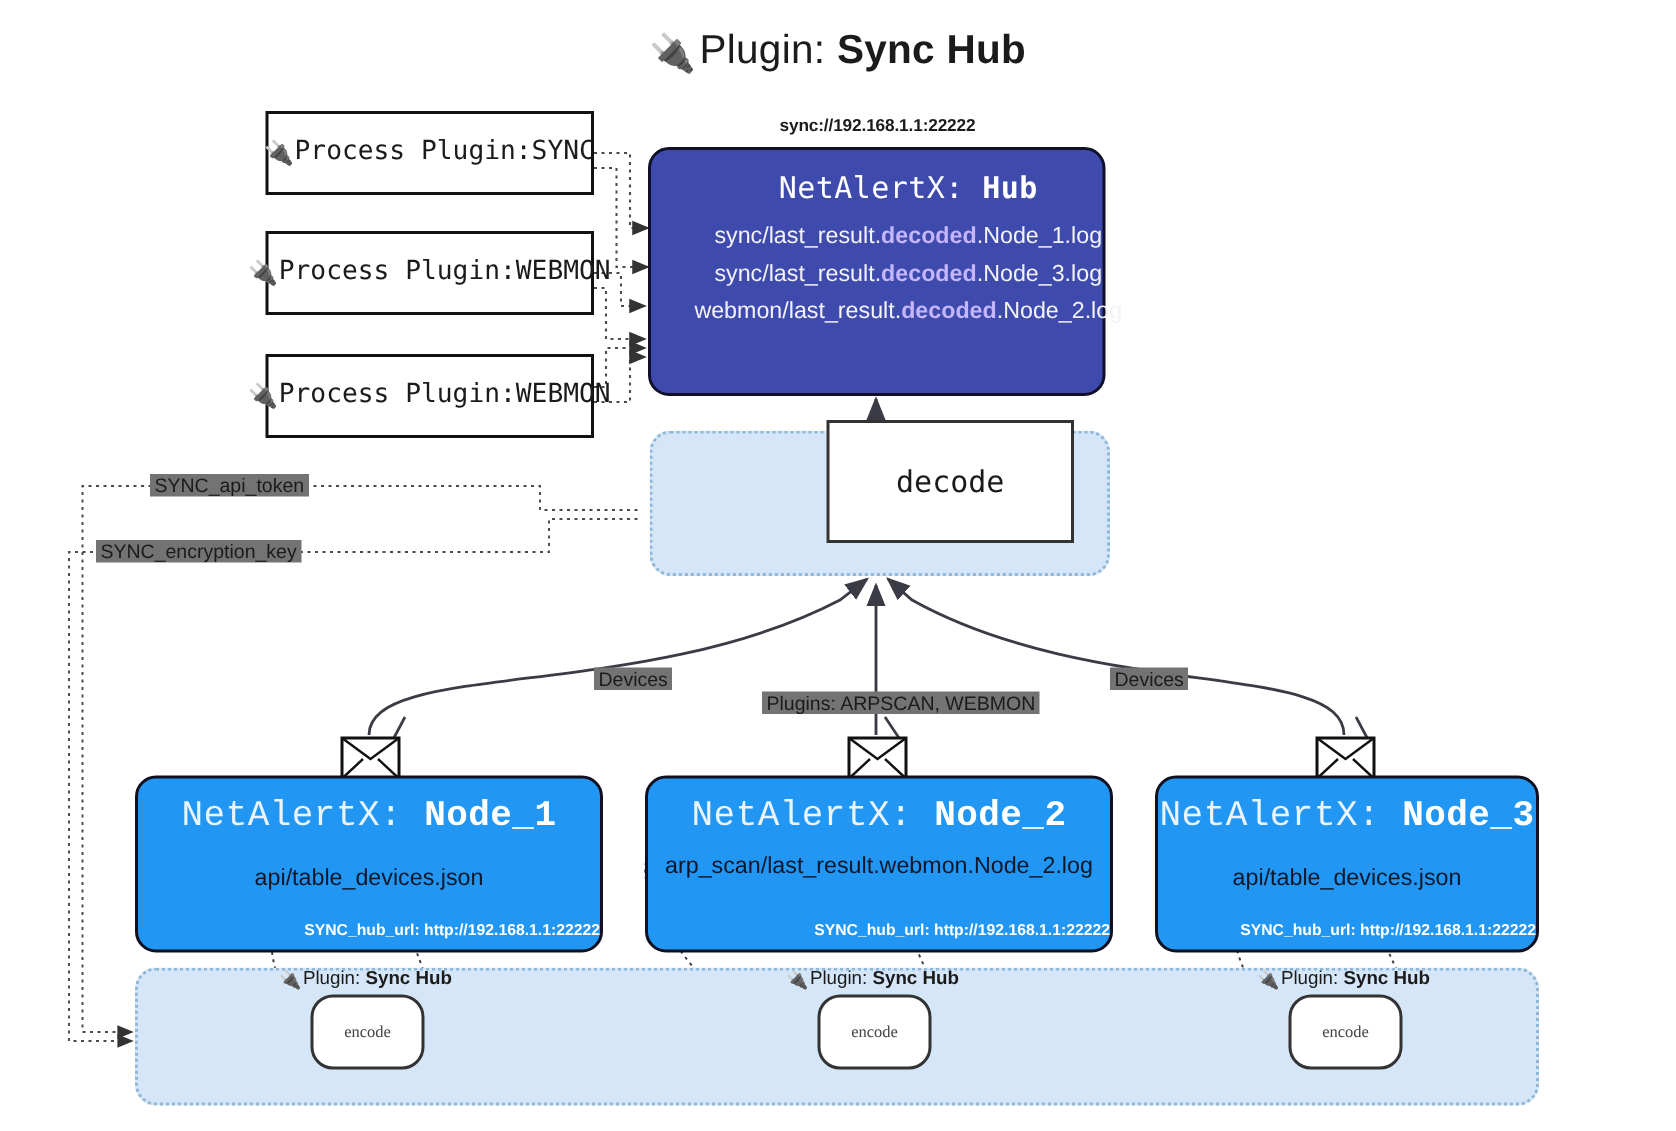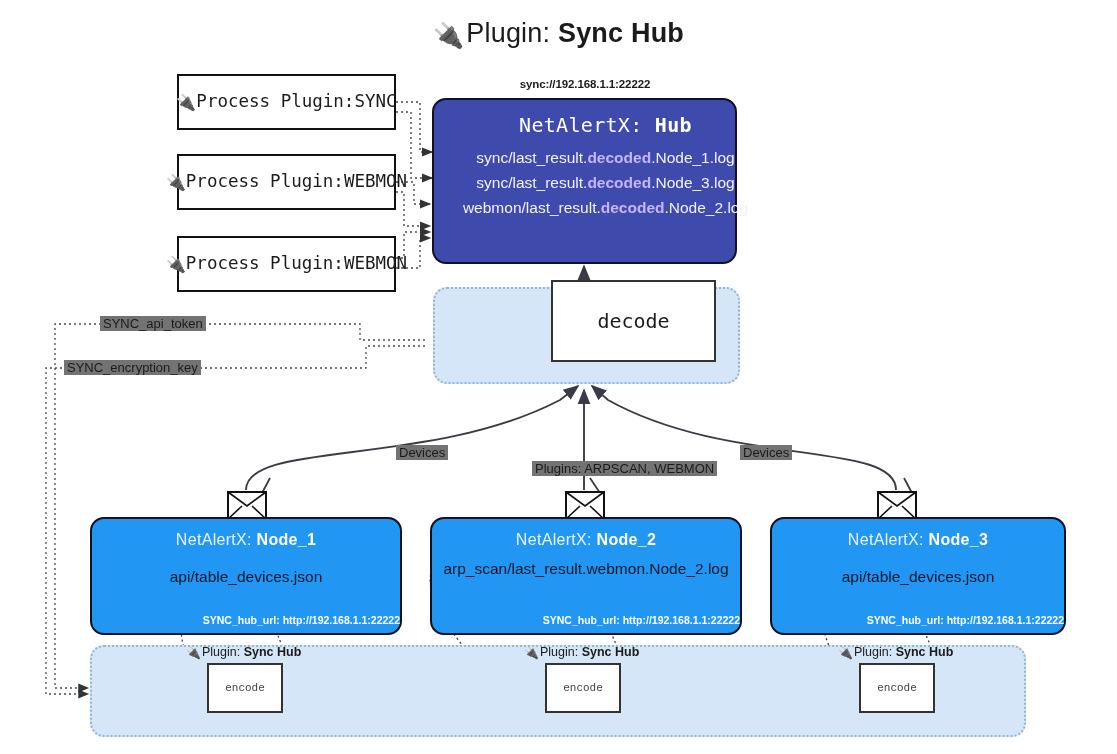"Plugins: ARPSCAN, WEBMON" div.elabel { left: 532px -> 508px }
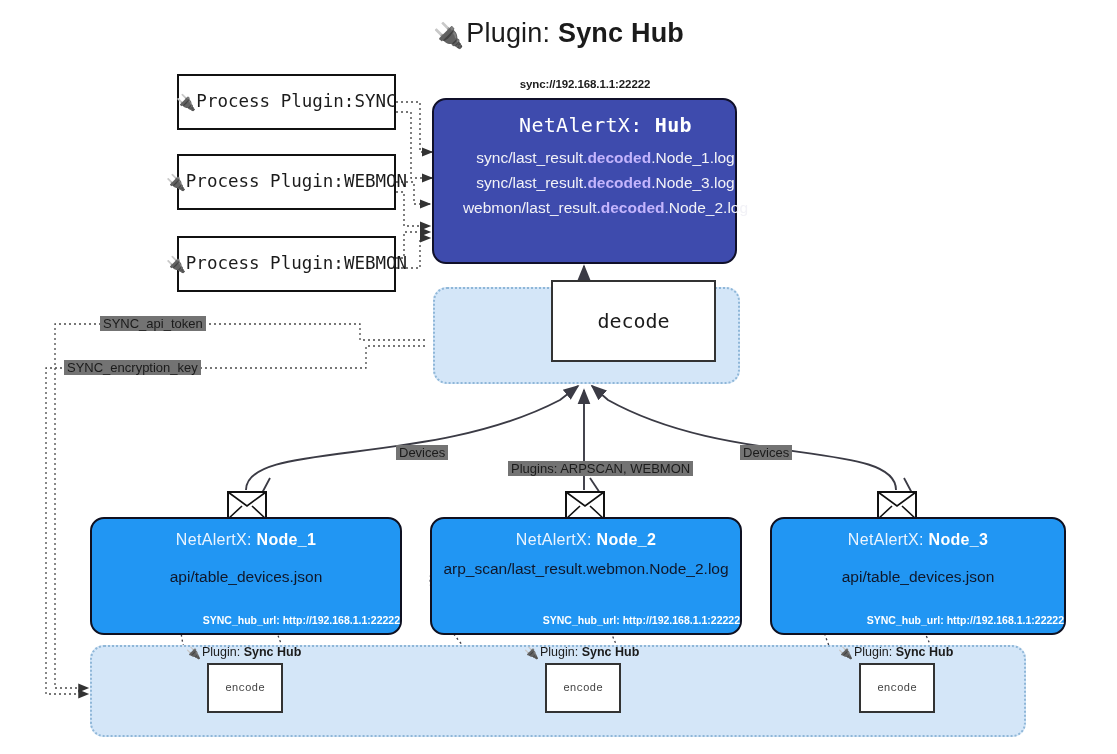"NetAlertX: Node_1" .nodebox .ntitle { font-family: Liberation Sans, sans-serif -> Liberation Mono, monospace; font-size: 16px -> 24px }
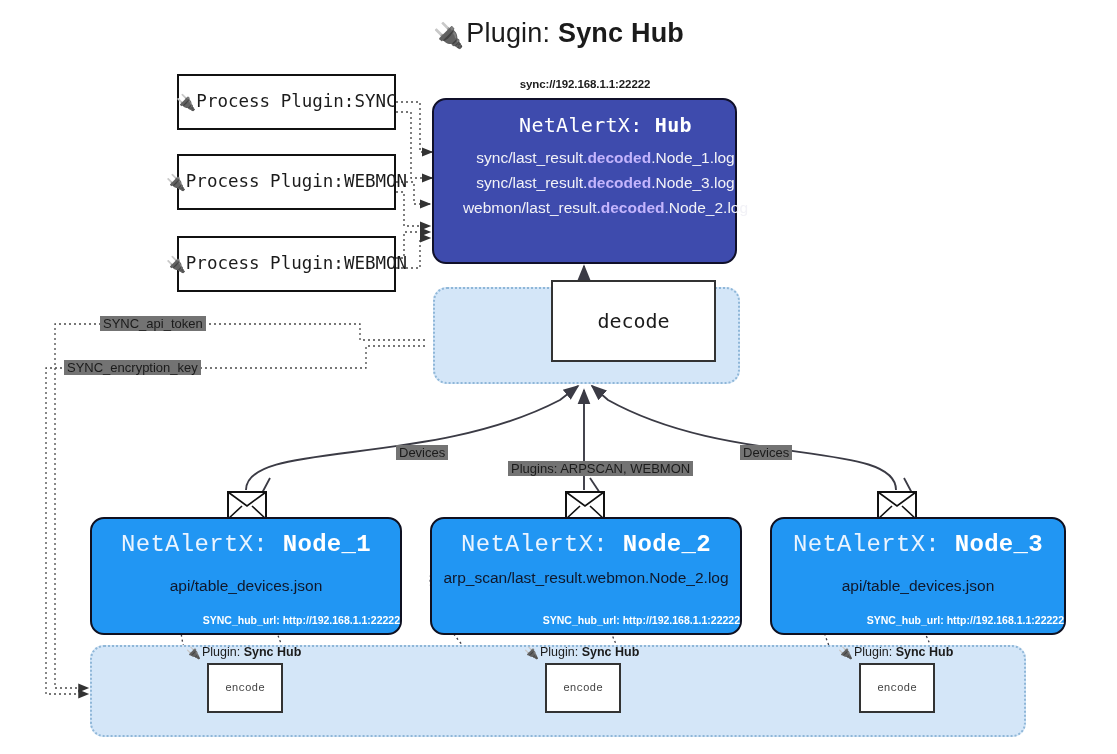"NetAlertX: Node_3" div.node { width: 296px -> 256px }
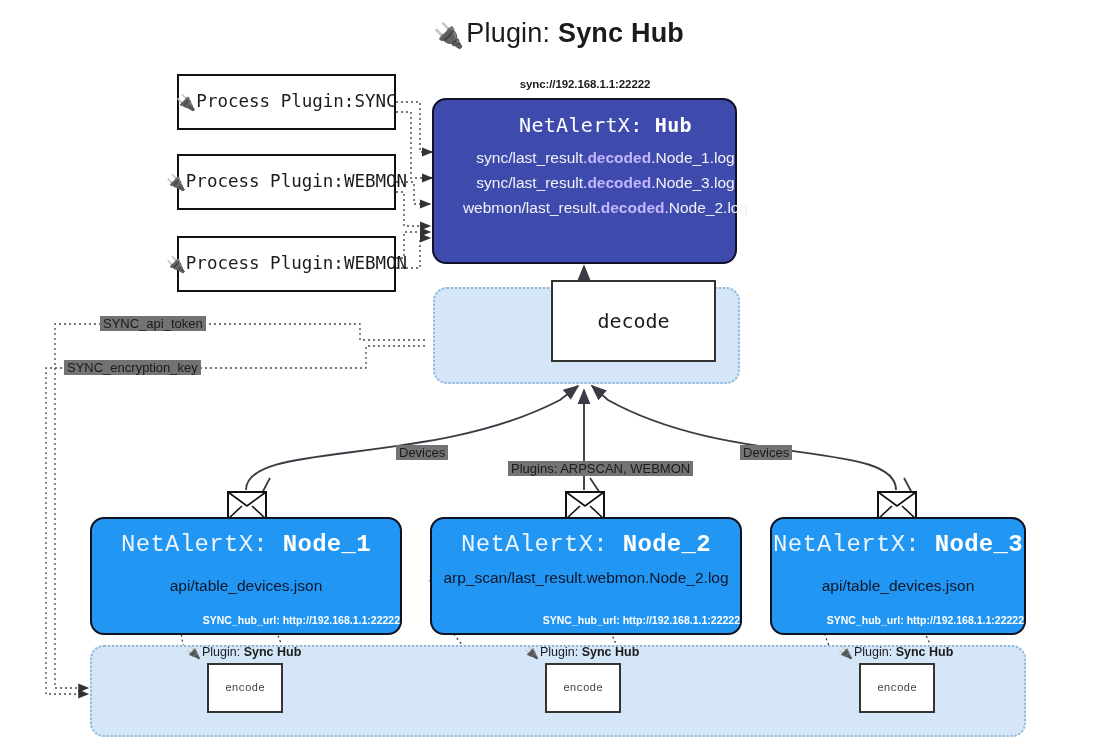"encode" .encode { border-radius: none -> 15px; font-family: Liberation Mono, monospace -> Liberation Serif, serif }
